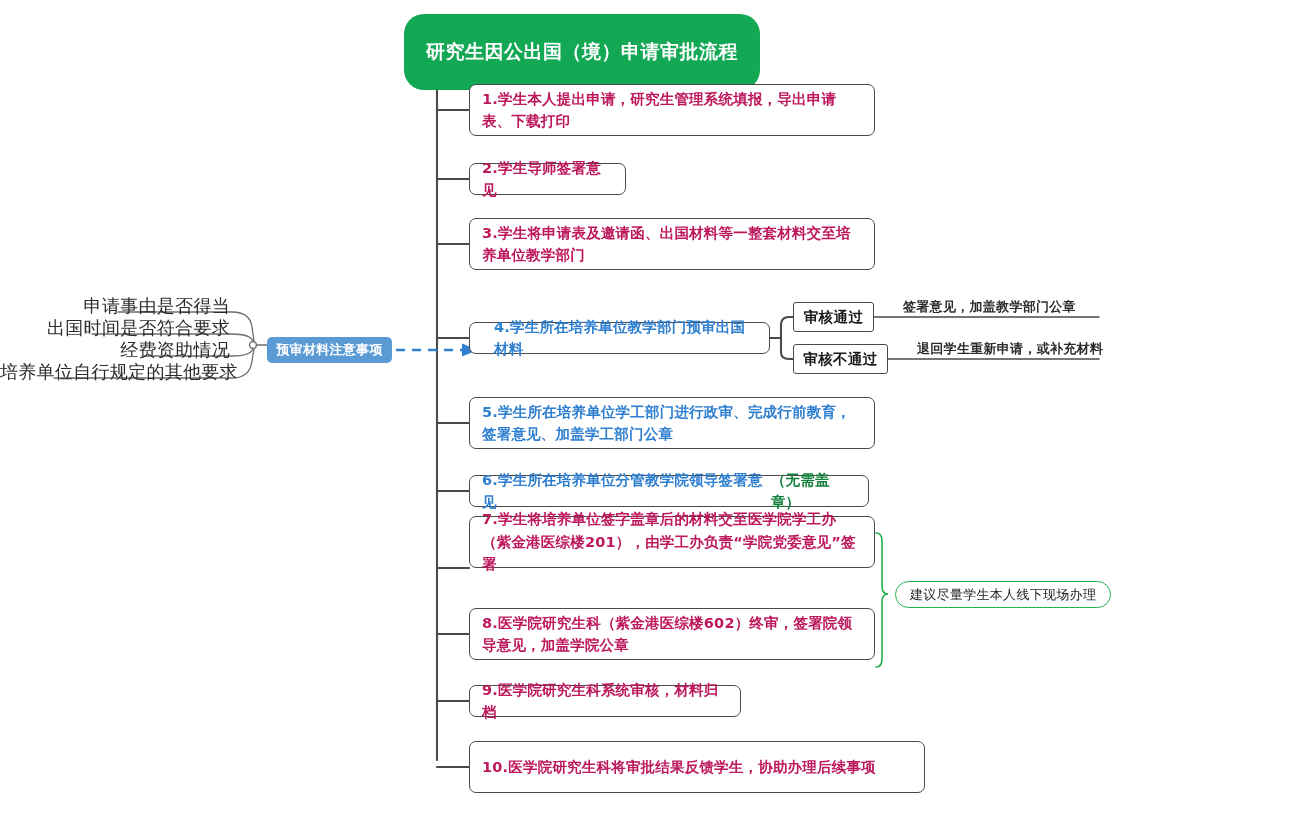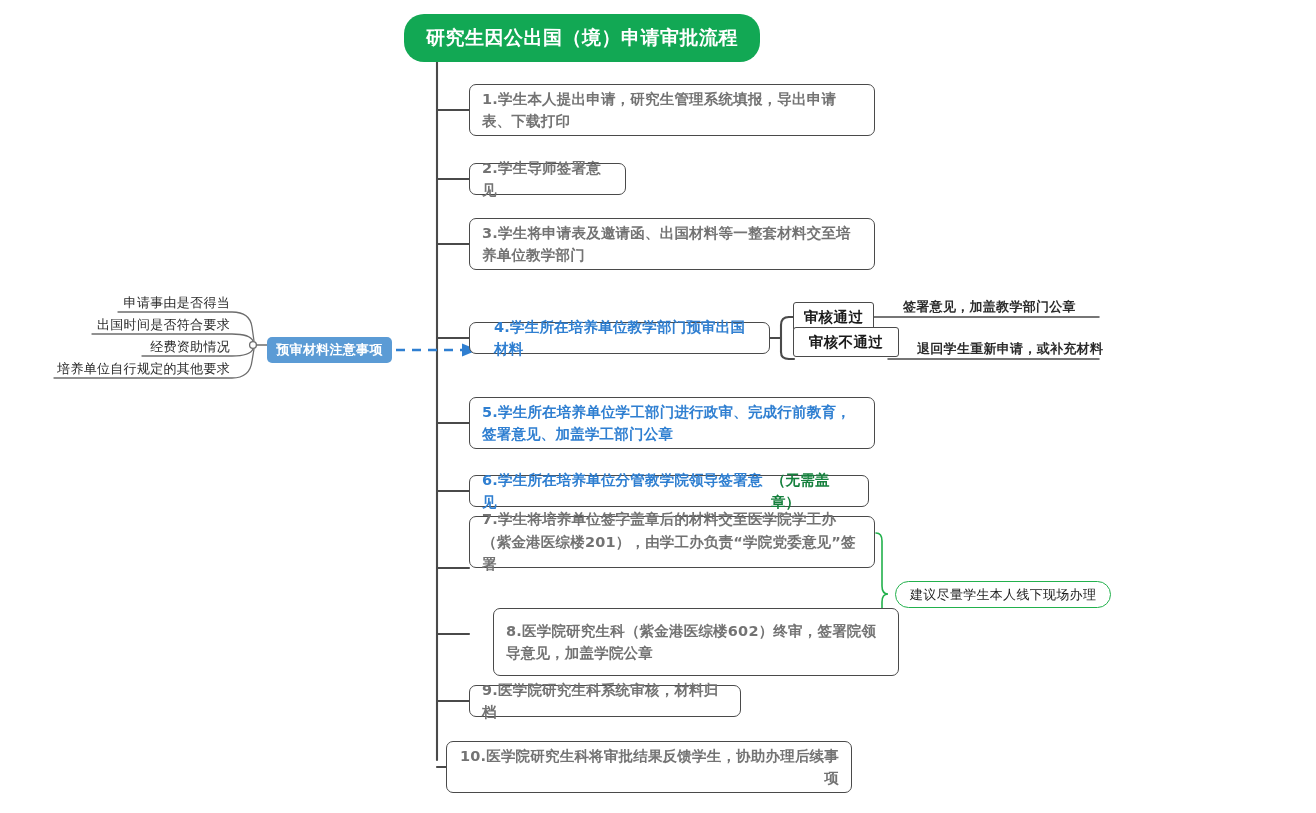"研究生因公出国（境）申请审批流程" .root-node { padding: 4px 22px -> 18px 22px }
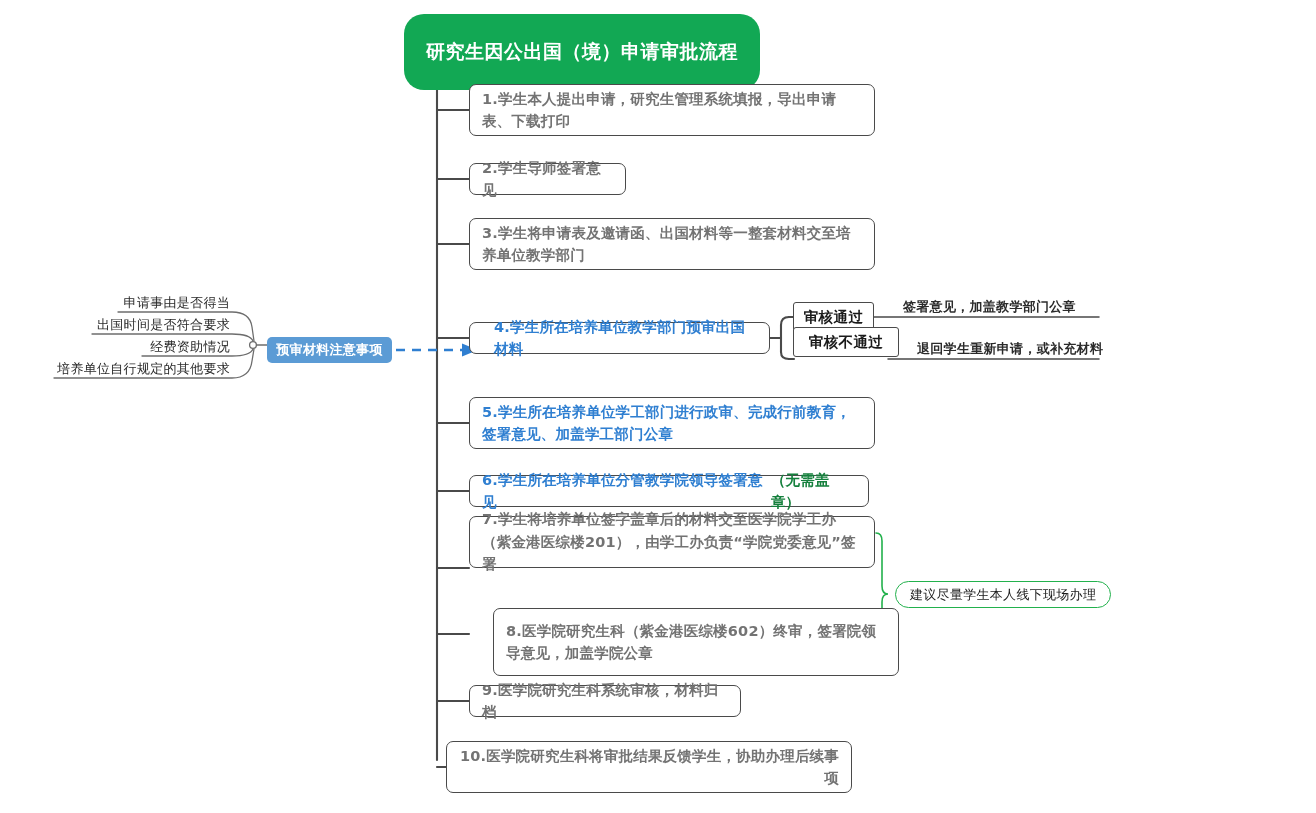"1.学生本人提出申请，研究生管理系统填报，导出申请表、下载打印" .step-node { color: #737373 -> #be185d }
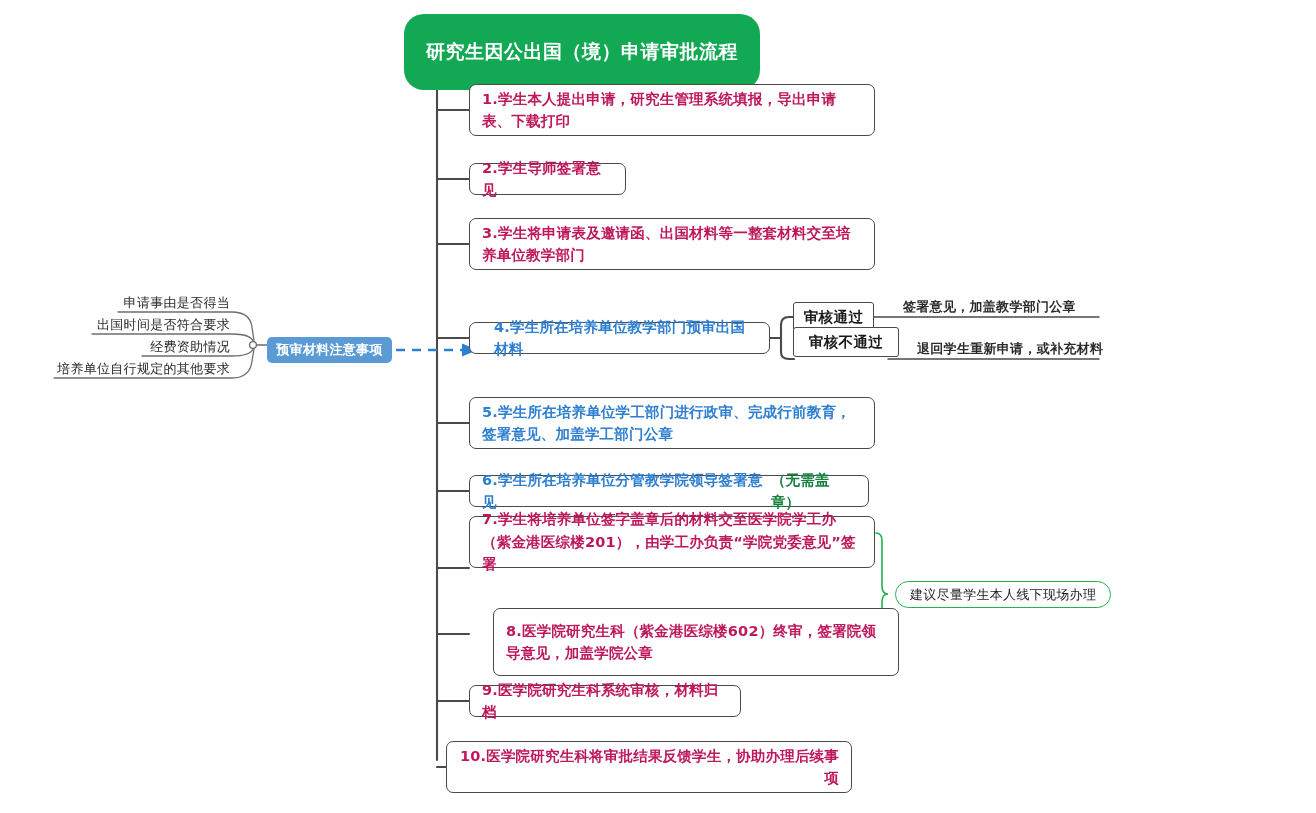"申请事由是否得当" .left-label { font-size: 13px -> 18px }
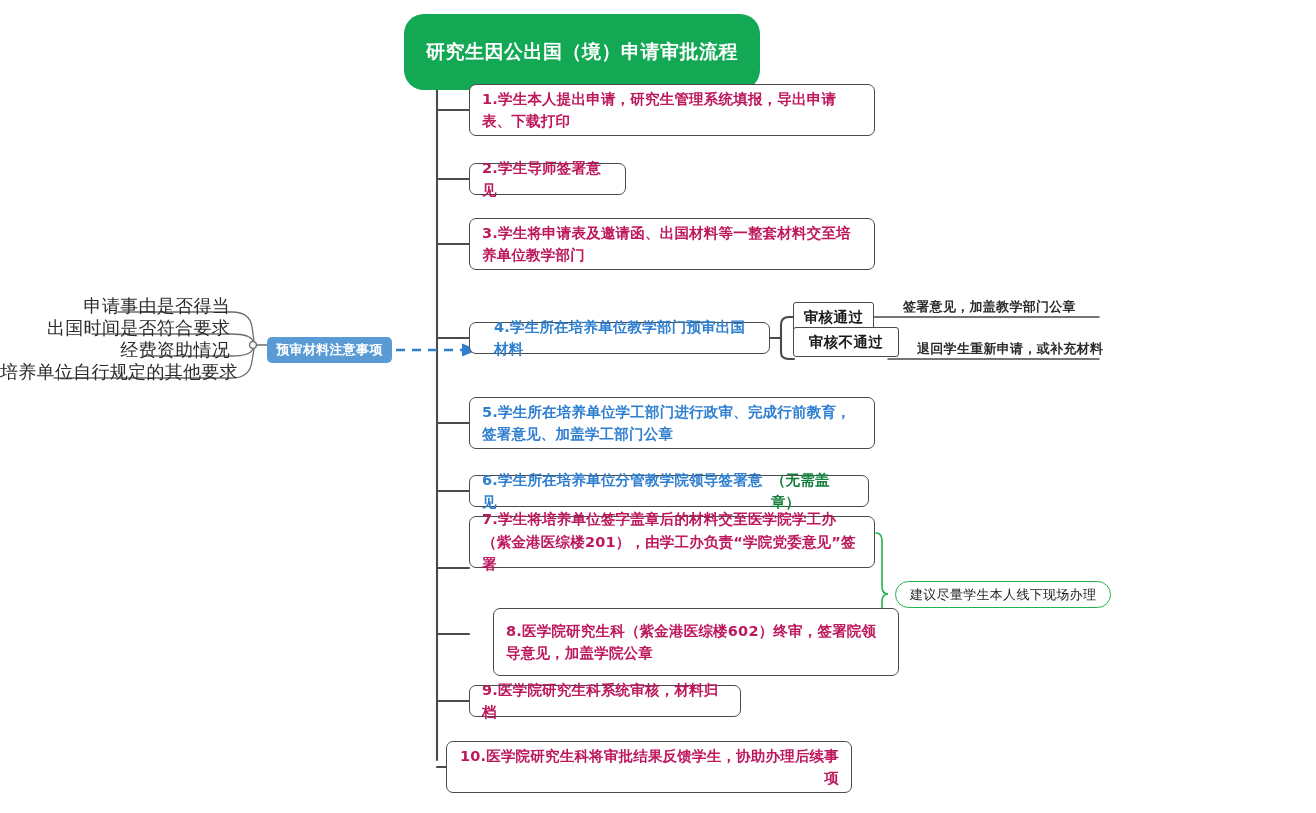"审核不通过" div.sub-node { top: 327px -> 344px; width: 106px -> 95px }
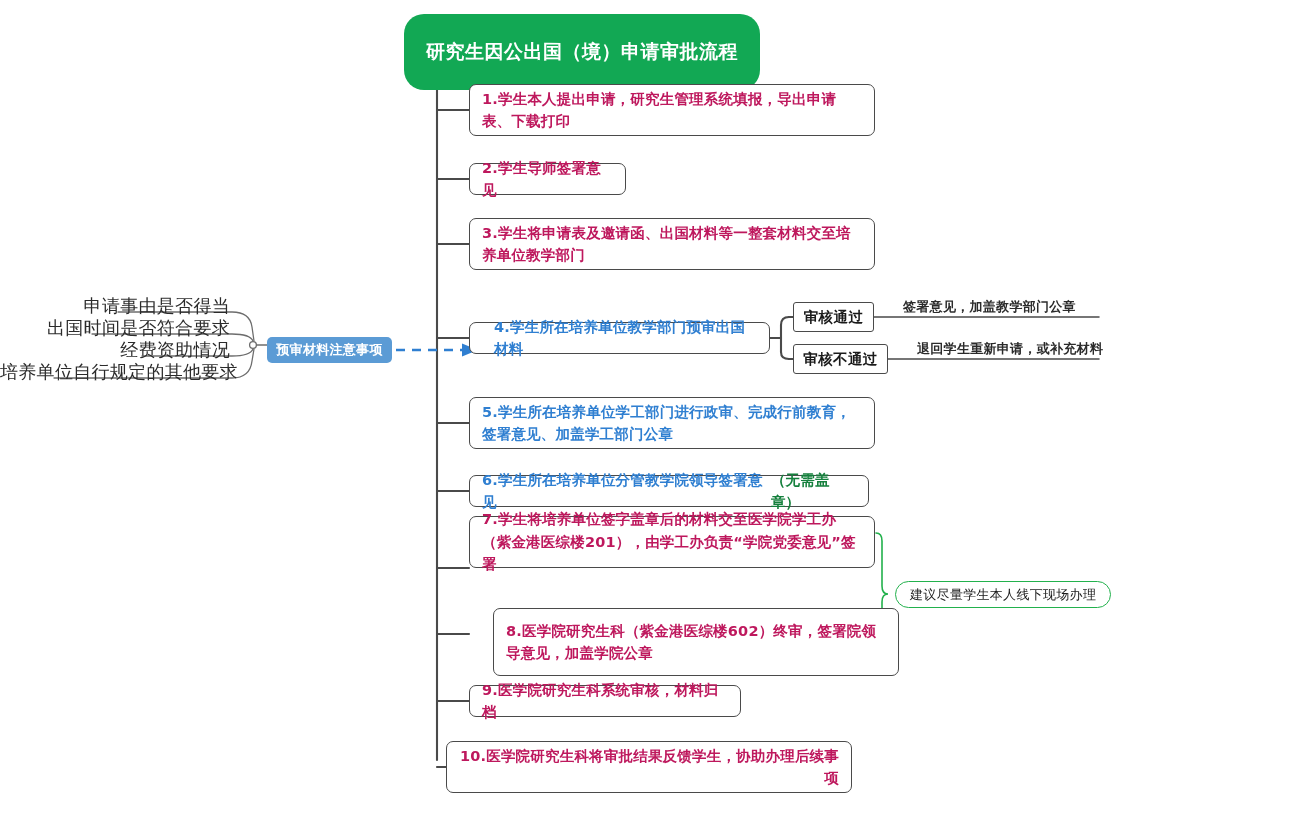"8.医学院研究生科（紫金港医综楼602）终审，签署院领导意见，加盖学院公章" div.step-node { height: 68px -> 52px; left: 493px -> 469px }
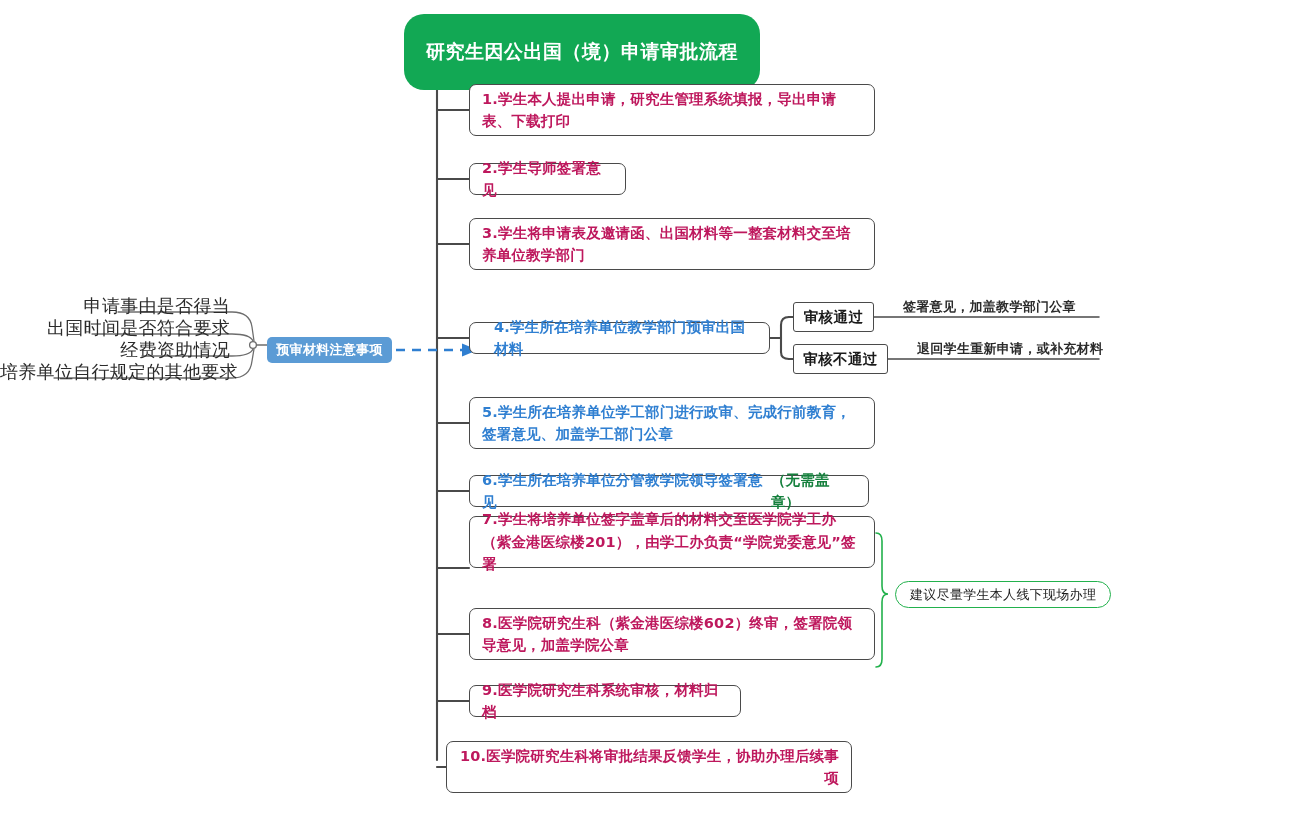"10.医学院研究生科将审批结果反馈学生，协助办理后续事项" div.step-node { left: 446px -> 469px; width: 406px -> 456px }
